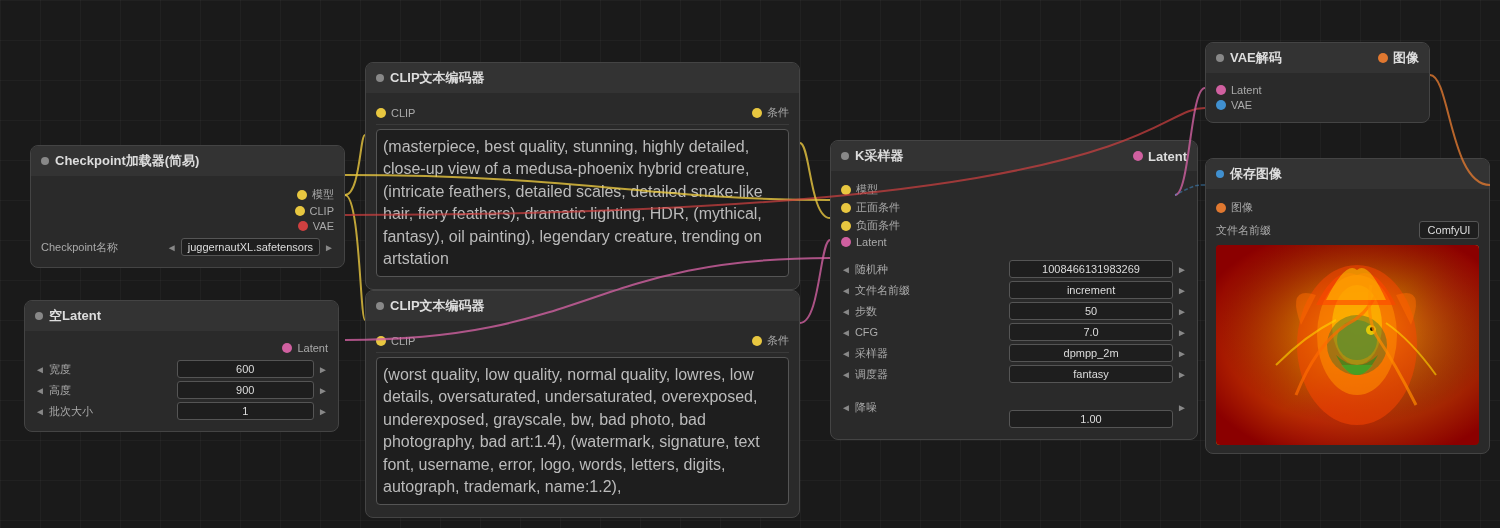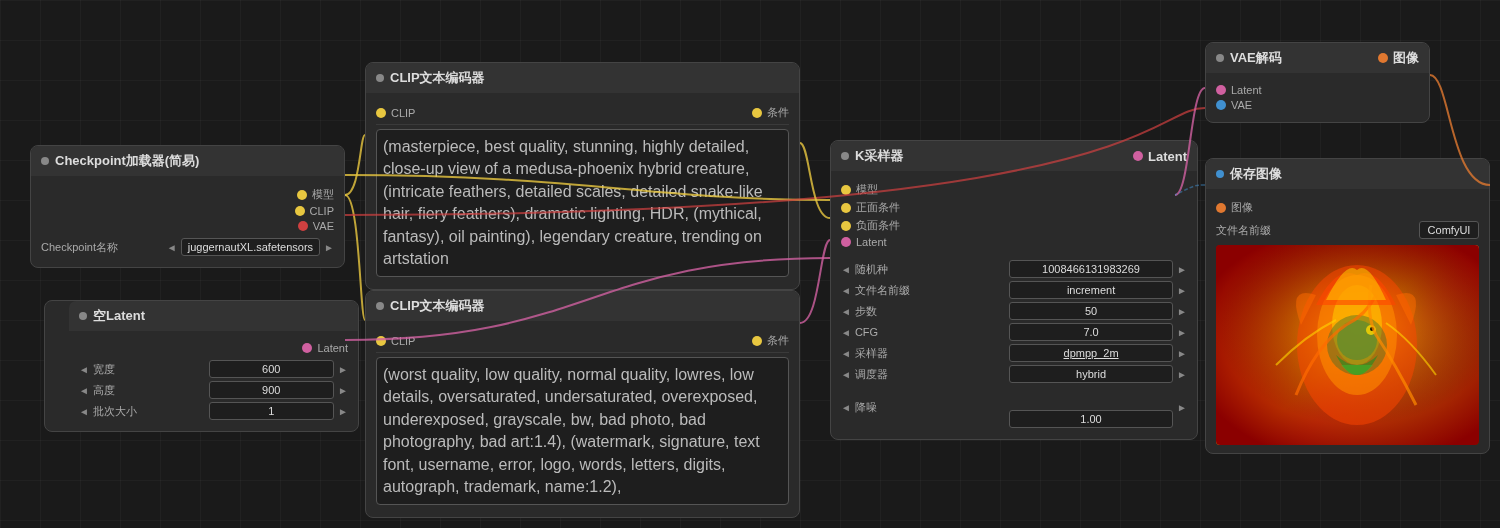"空Latent" div.node { left: 44px -> 24px; padding-left: 24px -> none }
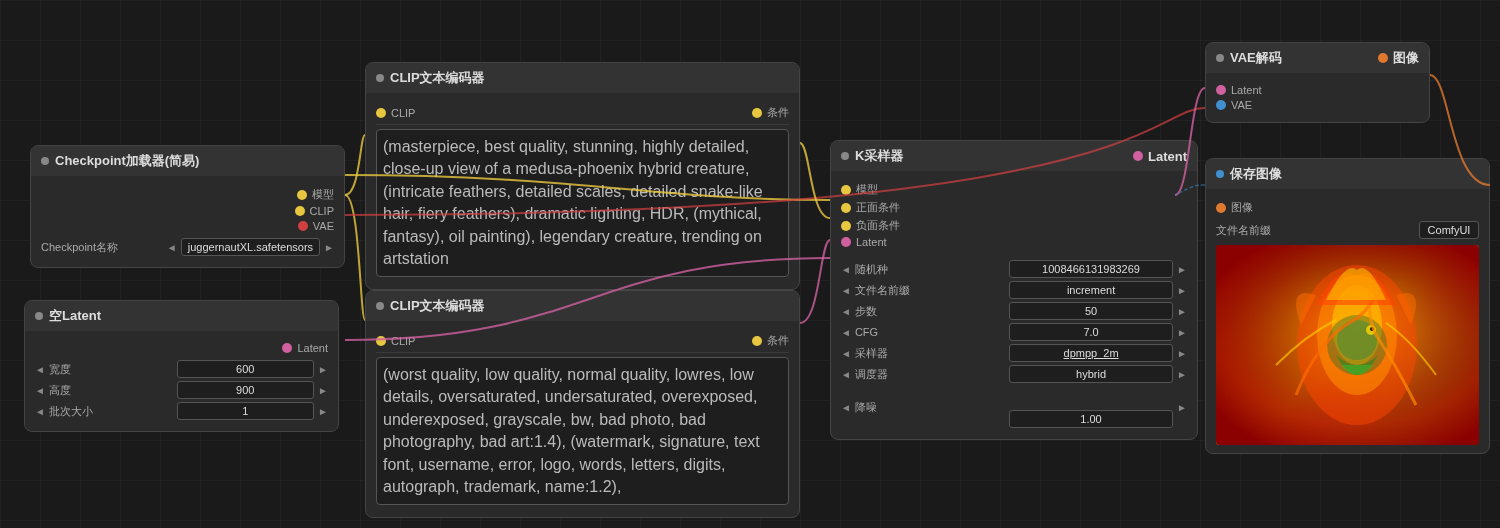"dpmpp_2m" div.field-value { text-decoration: underline -> none }
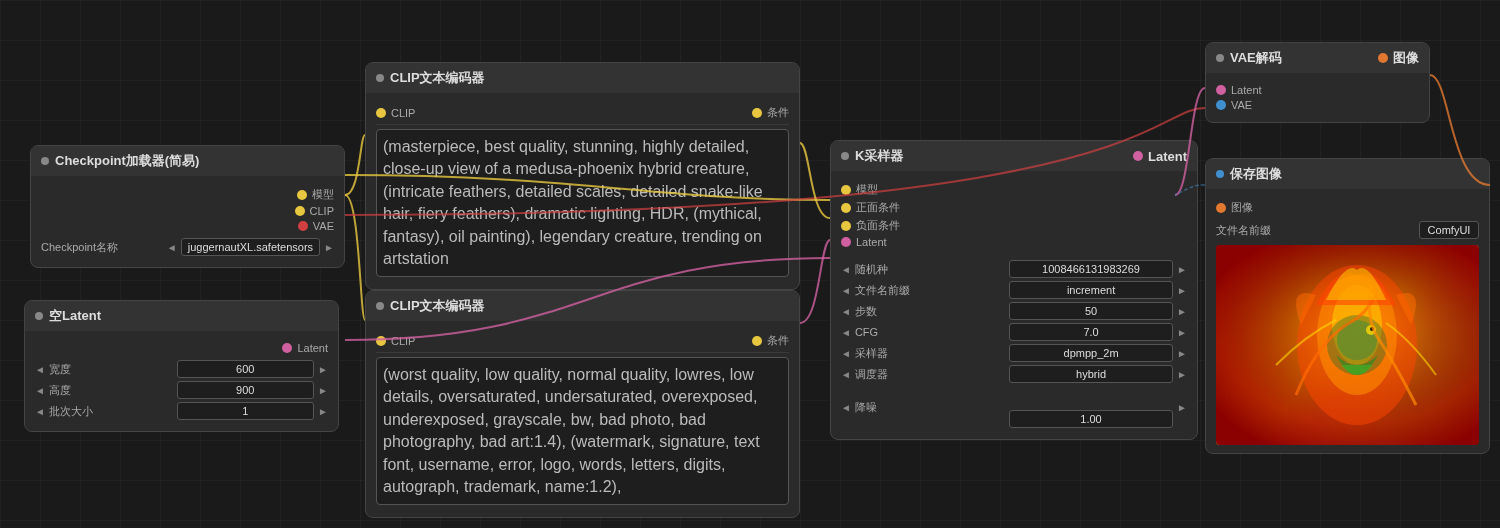"hybrid" div.field-value { text: hybrid -> fantasy }
